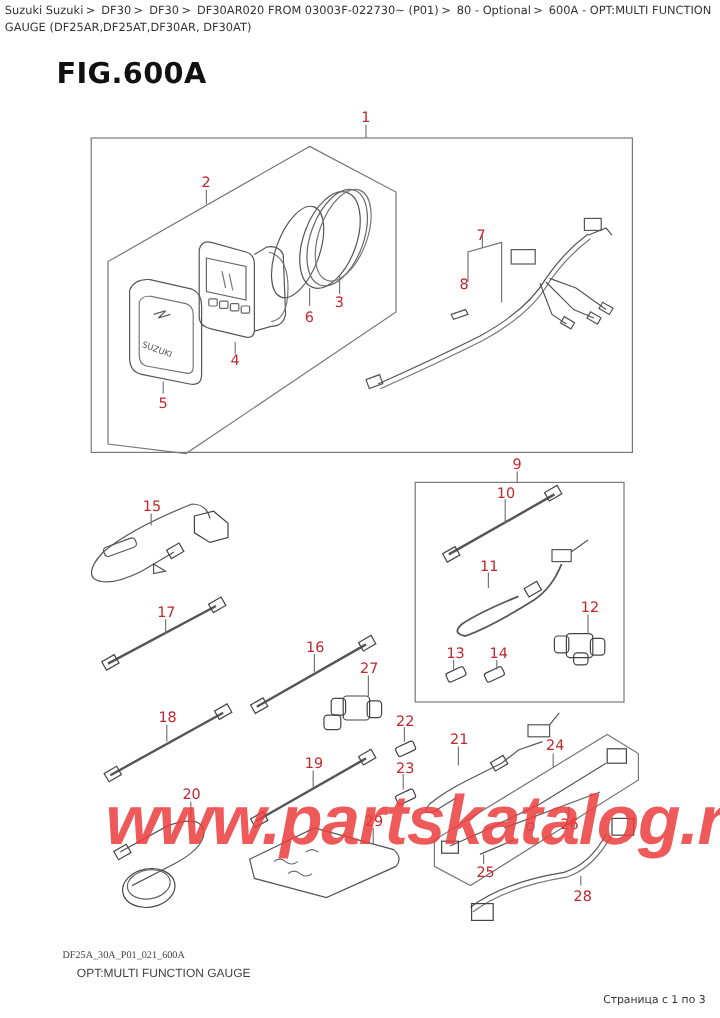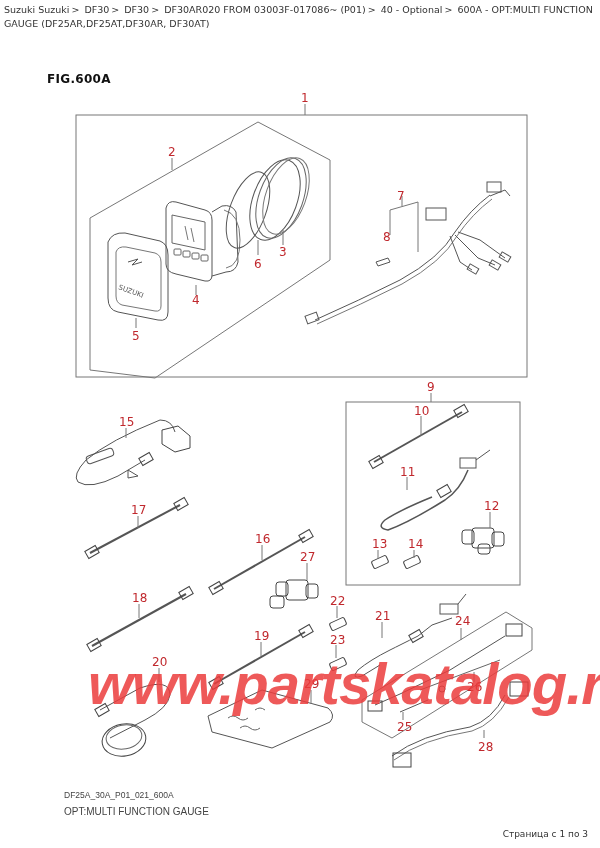"DF30AR020 FROM 03003F-017086~ (P01)" a { text: 03003F-017086 -> 03003F-022730 }
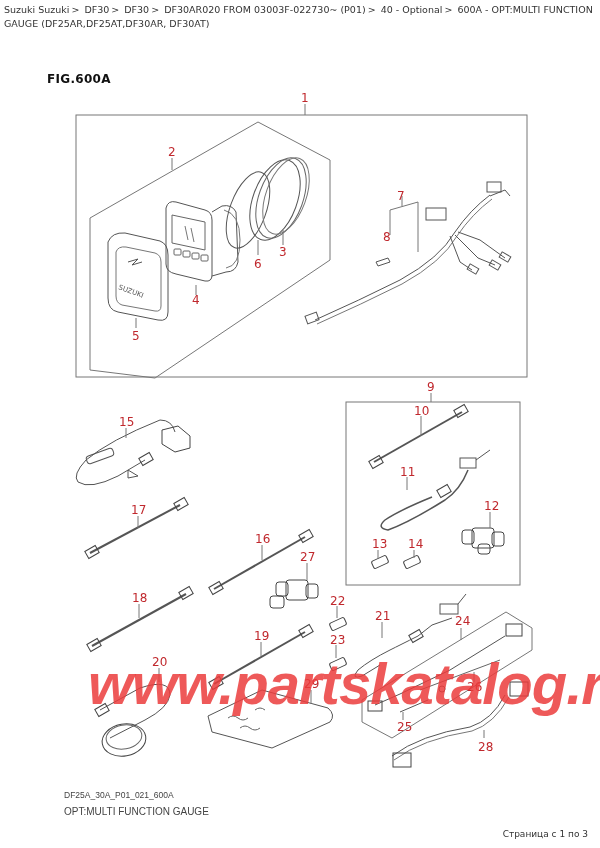"40 - Optional" a { text: 40 -> 80 }
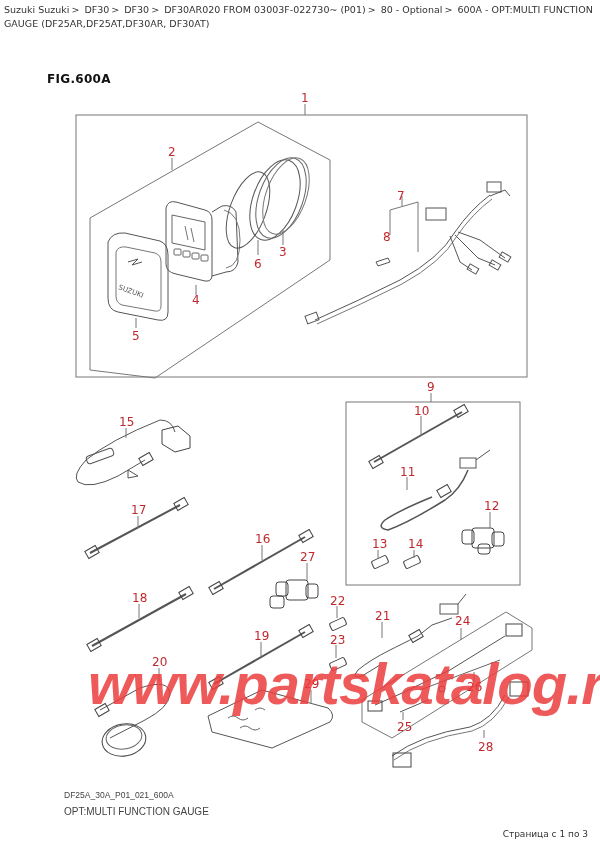"FIG.600A" .fig-title { font-size: 12px -> 24px; top: 72px -> 47px }
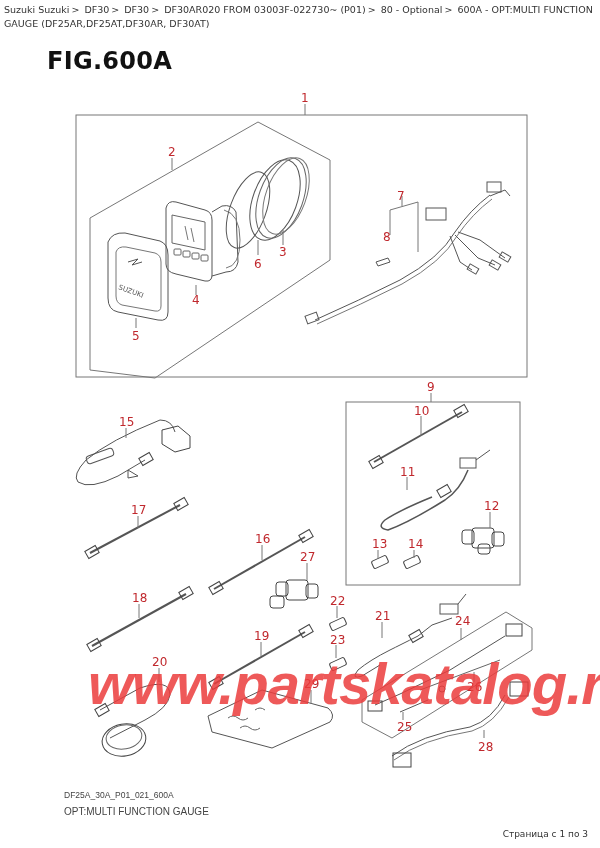"DF25A_30A_P01_021_600A" .footer-code { font-family: Liberation Sans, sans-serif -> Liberation Serif, serif; left: 64px -> 52px }
